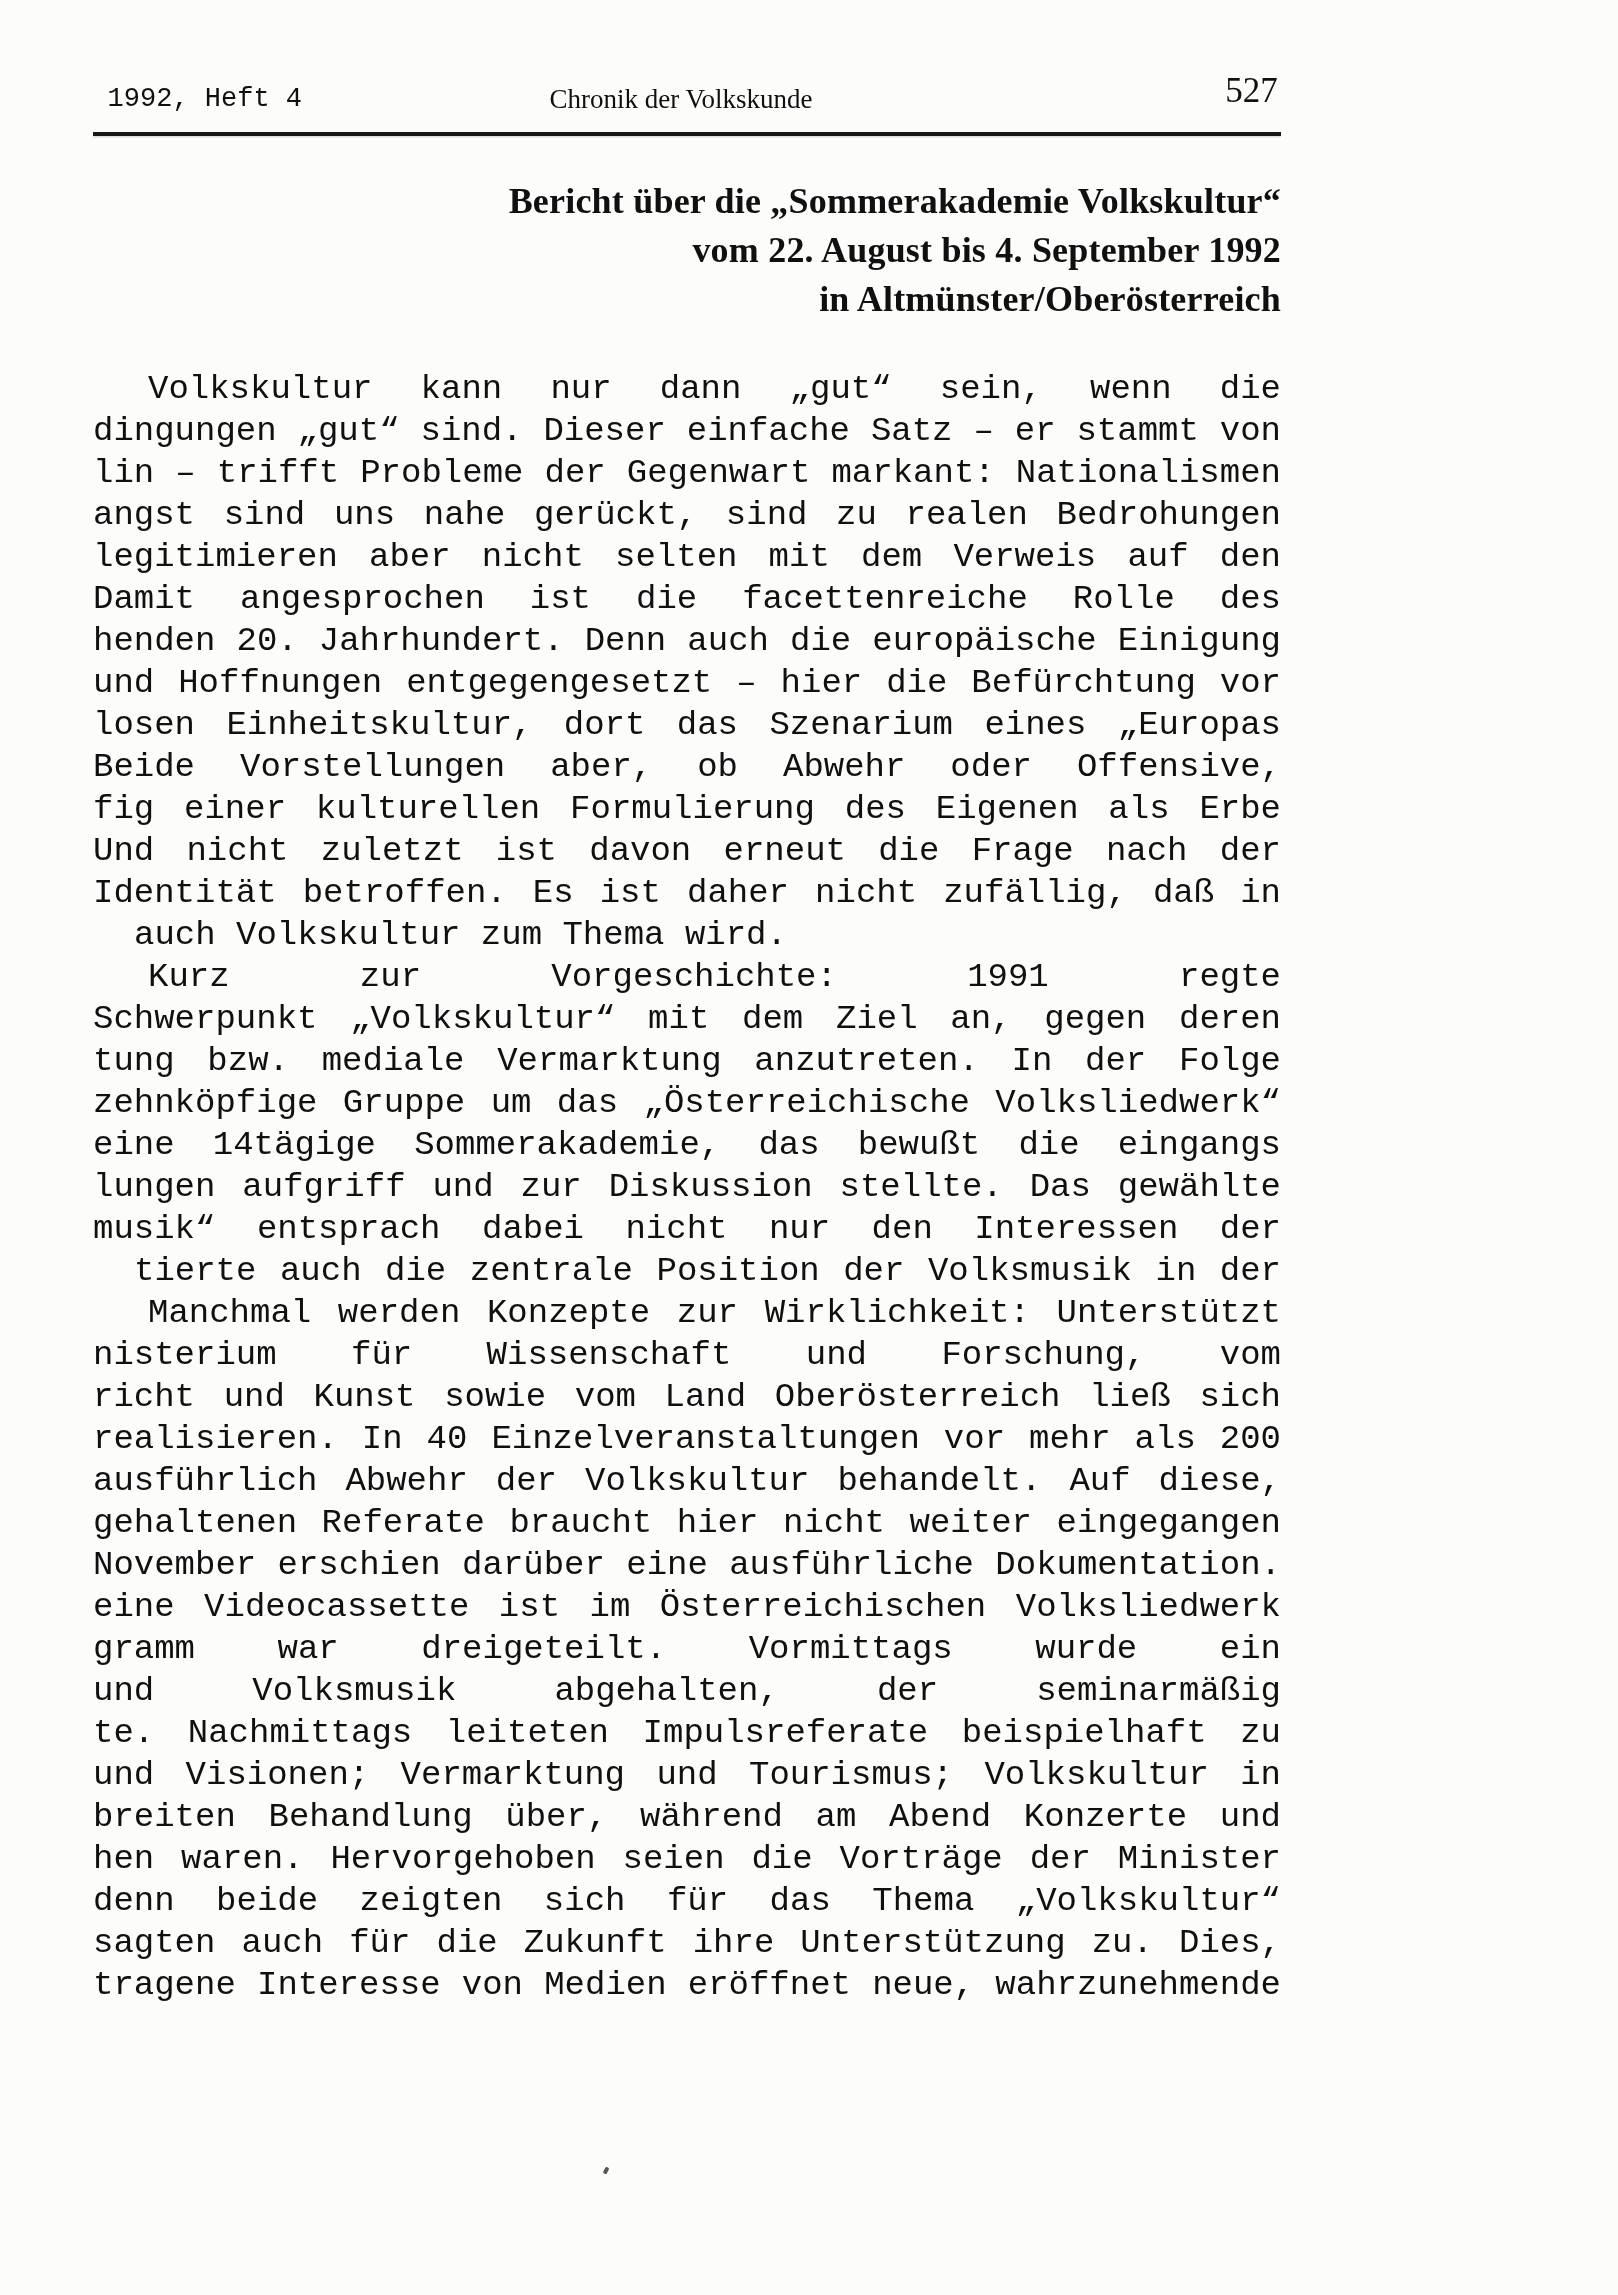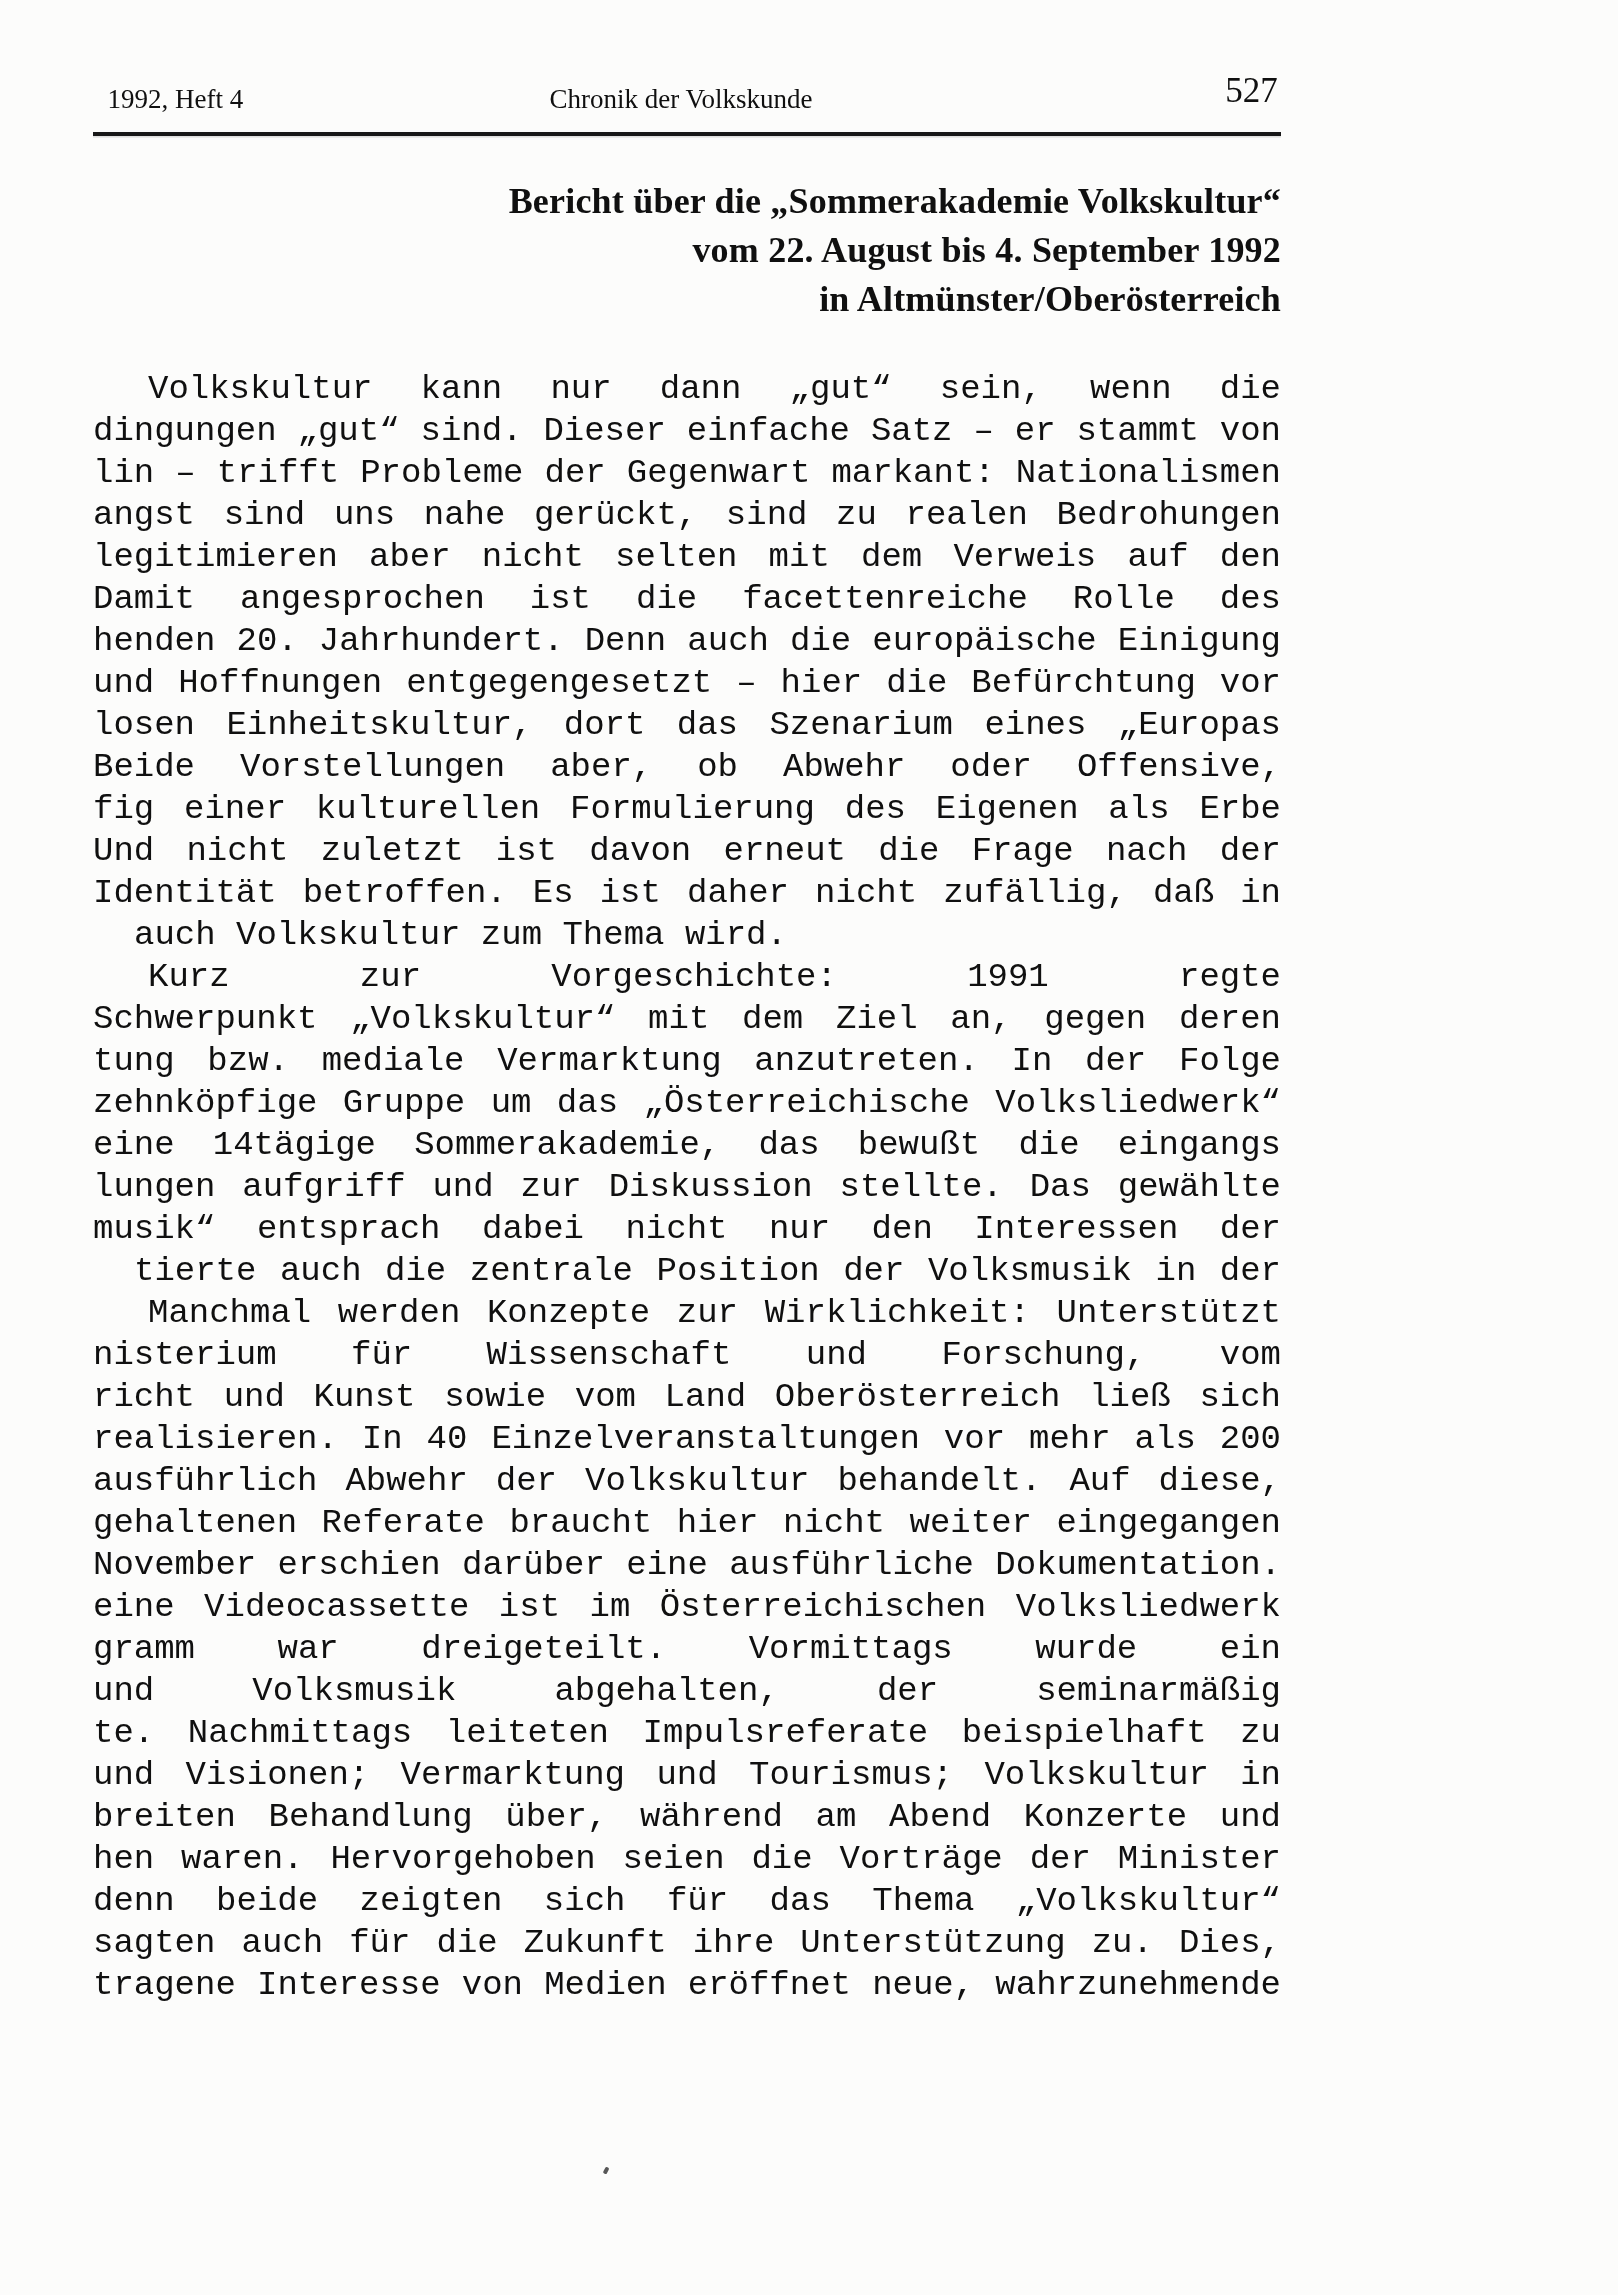"1992, Heft 4" .running-head .head-left { font-family: none -> Liberation Mono, monospace }
